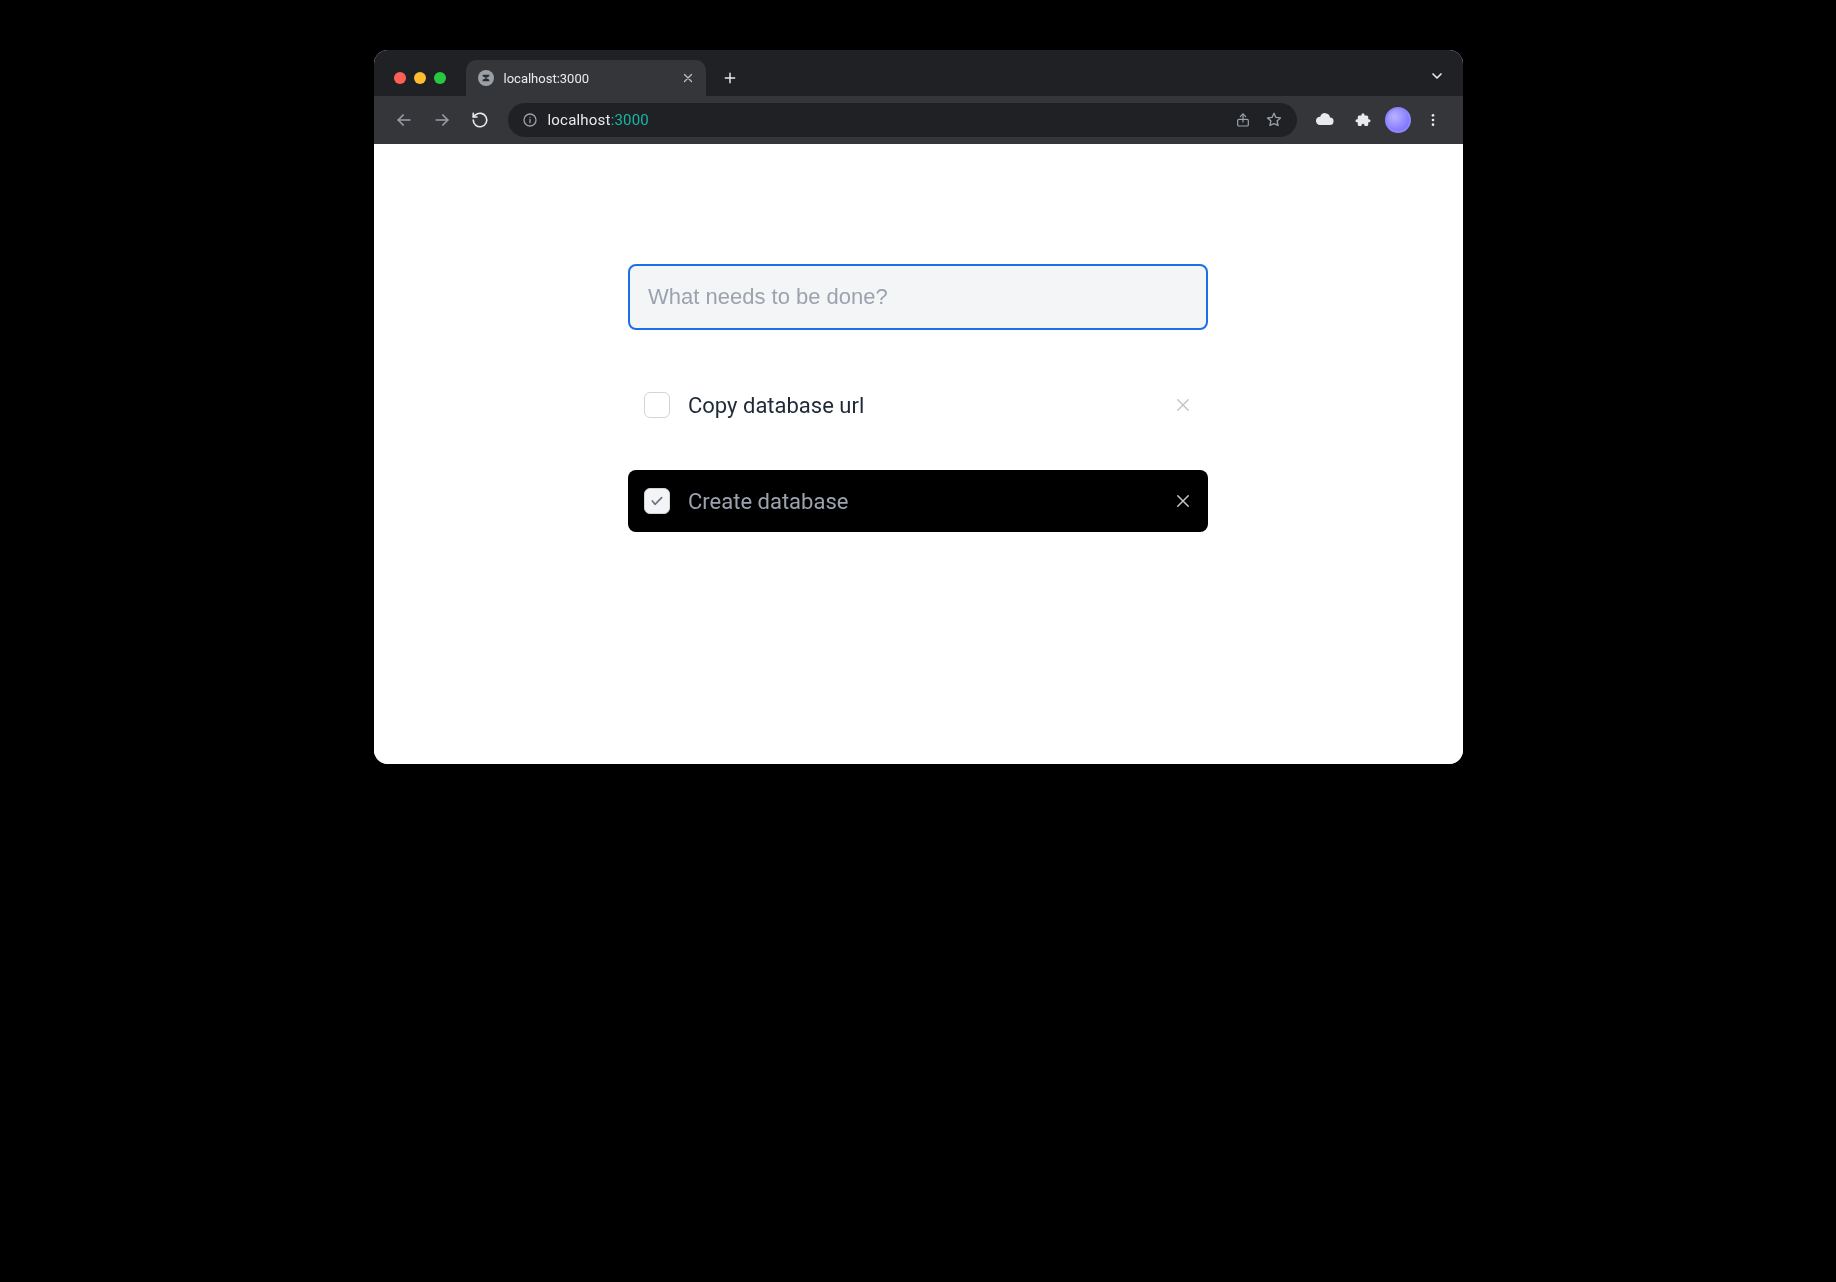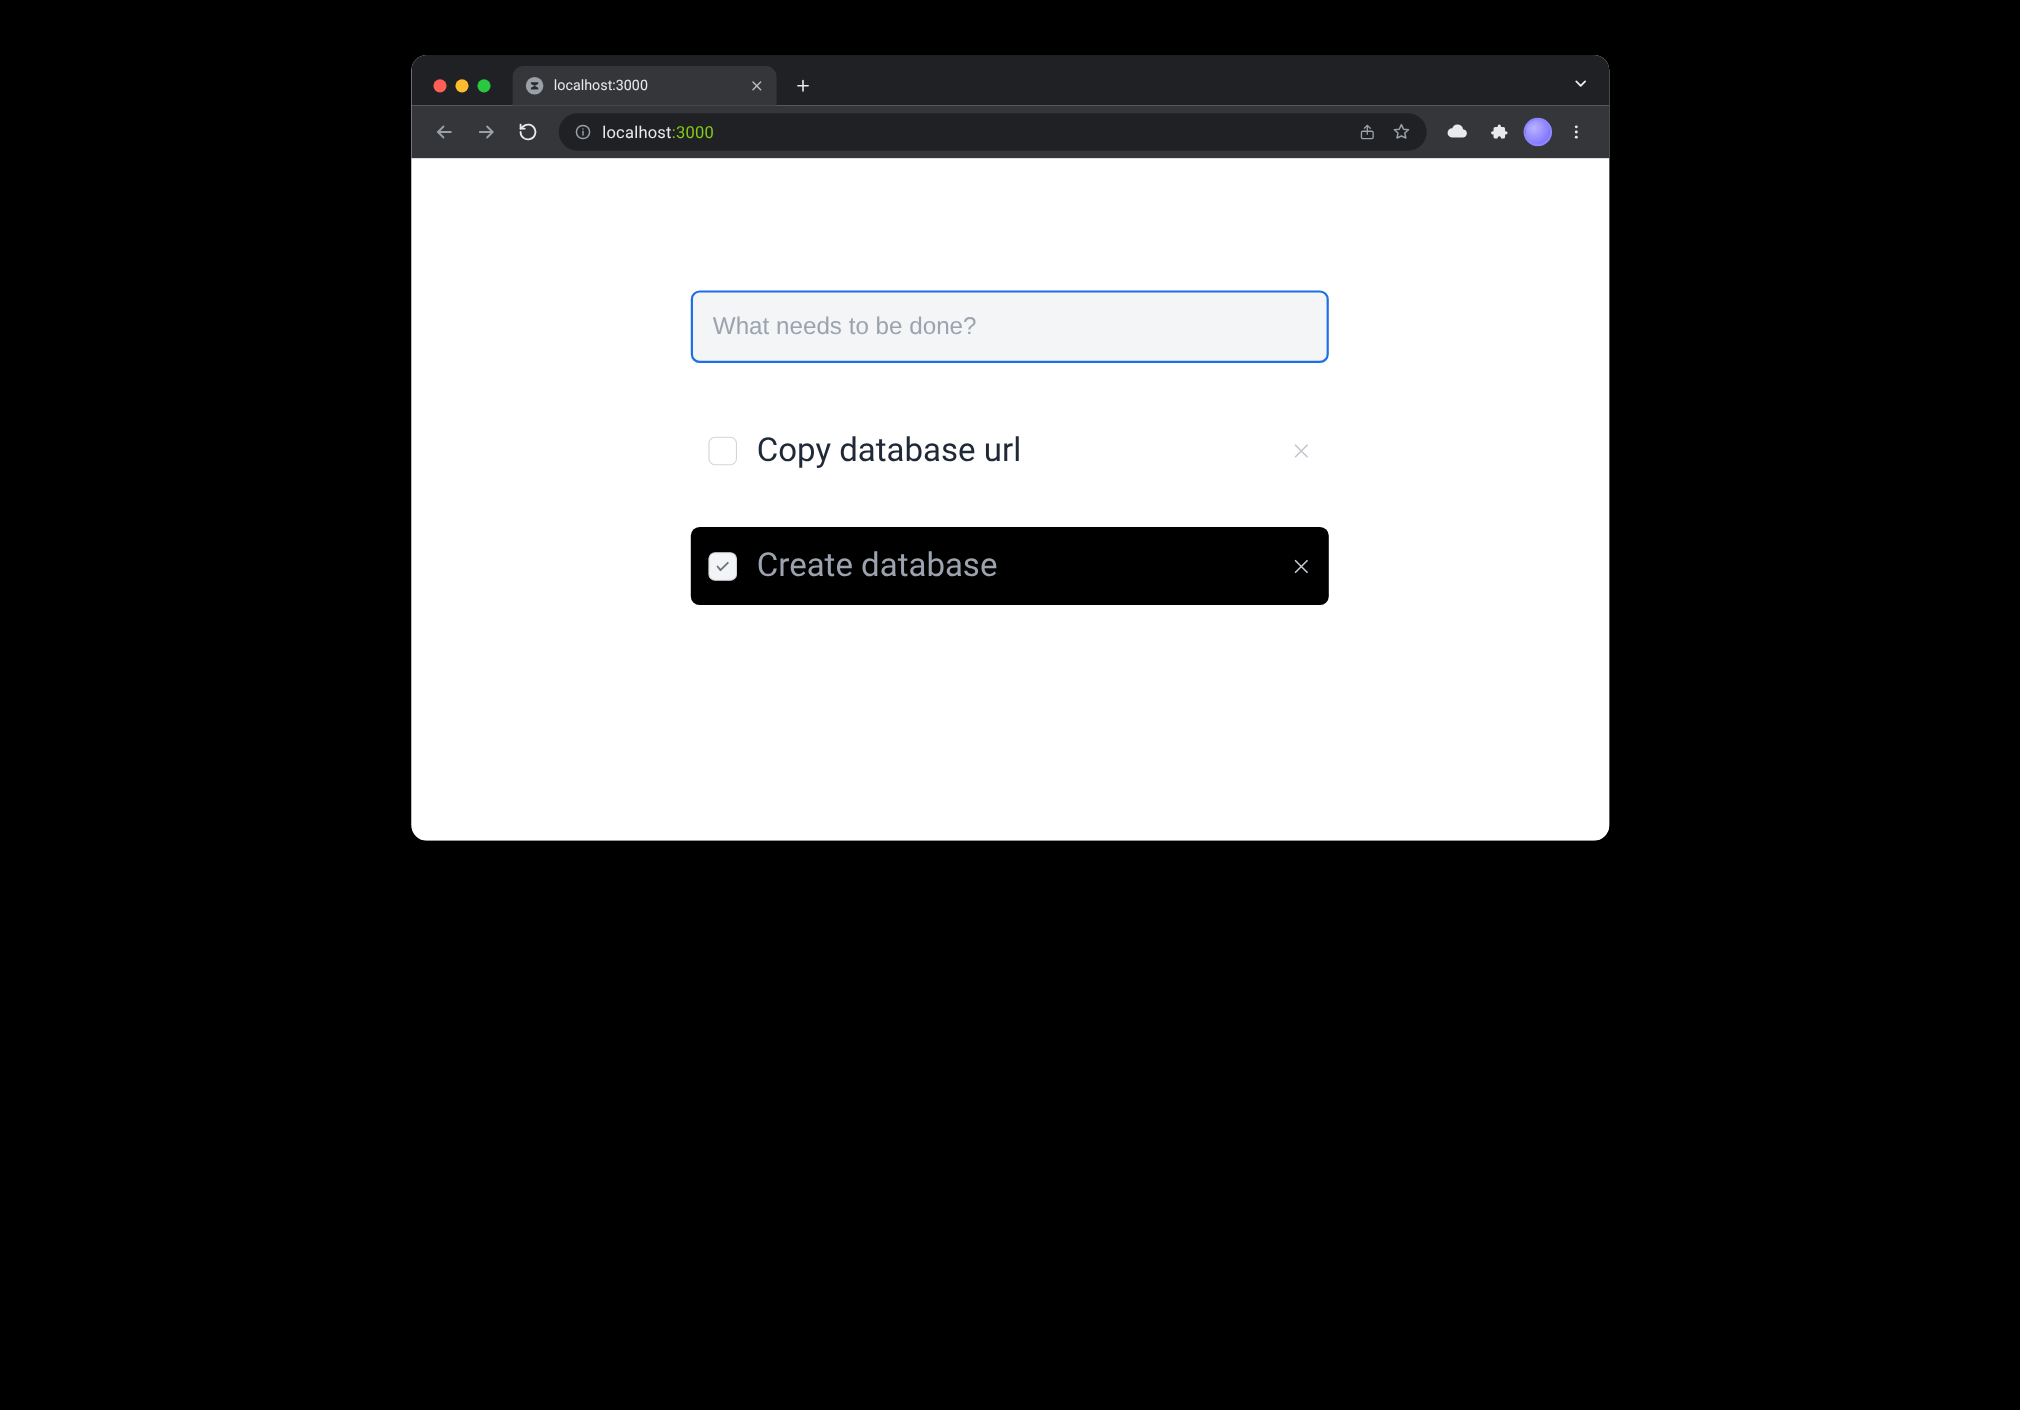":3000" .omnibox .url .dim { color: #84cc16 -> #14b8a6 }
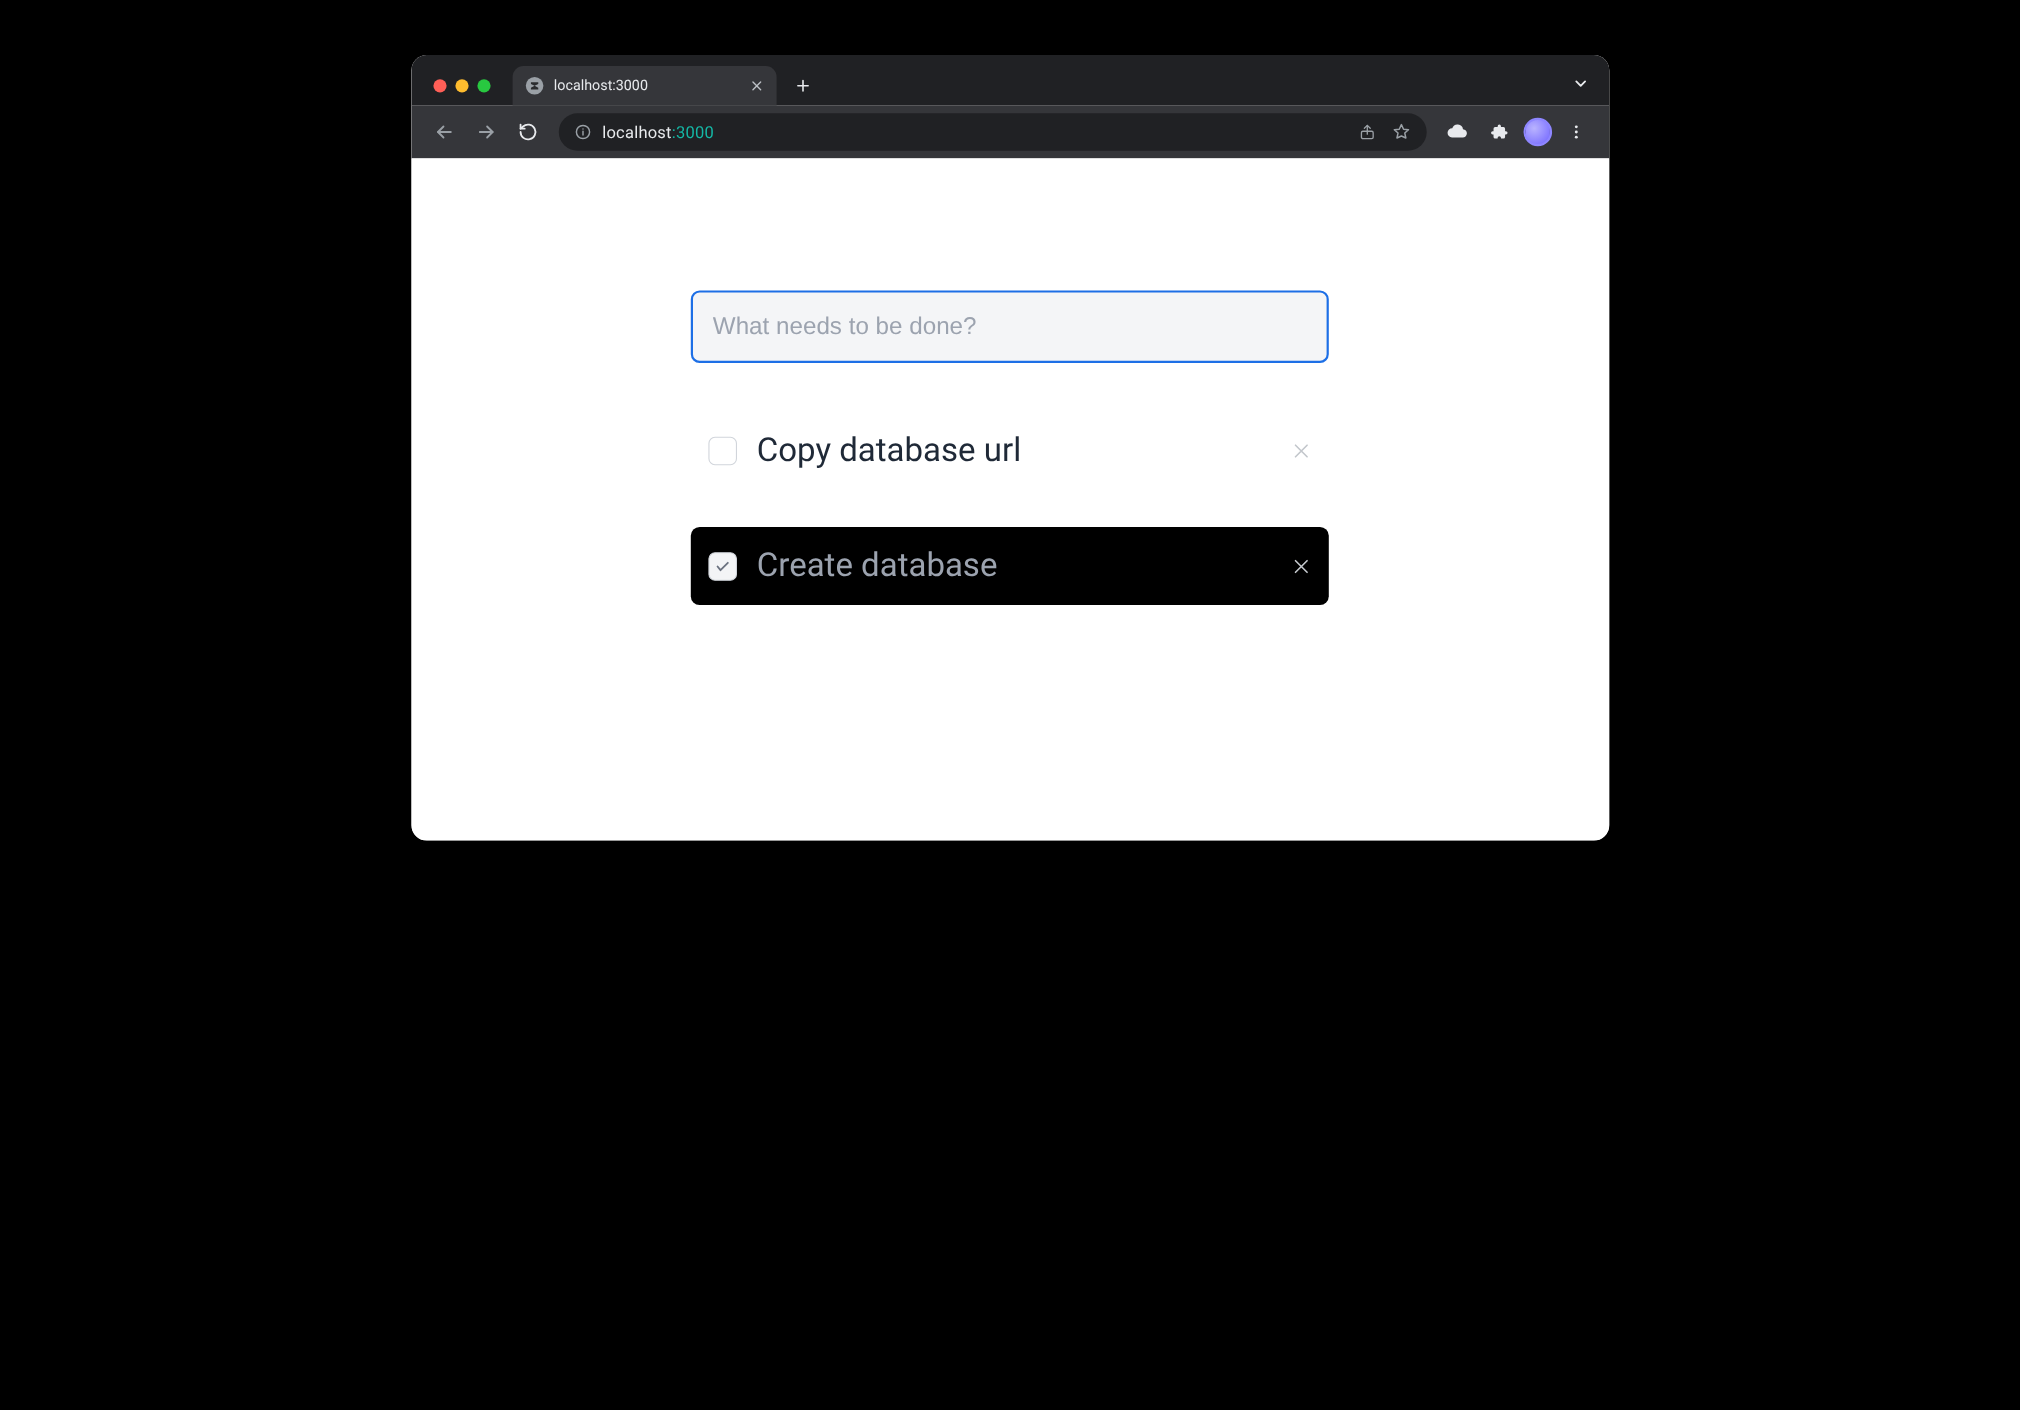"Copy database url" .todo-item { font-size: 30px -> 22px }
